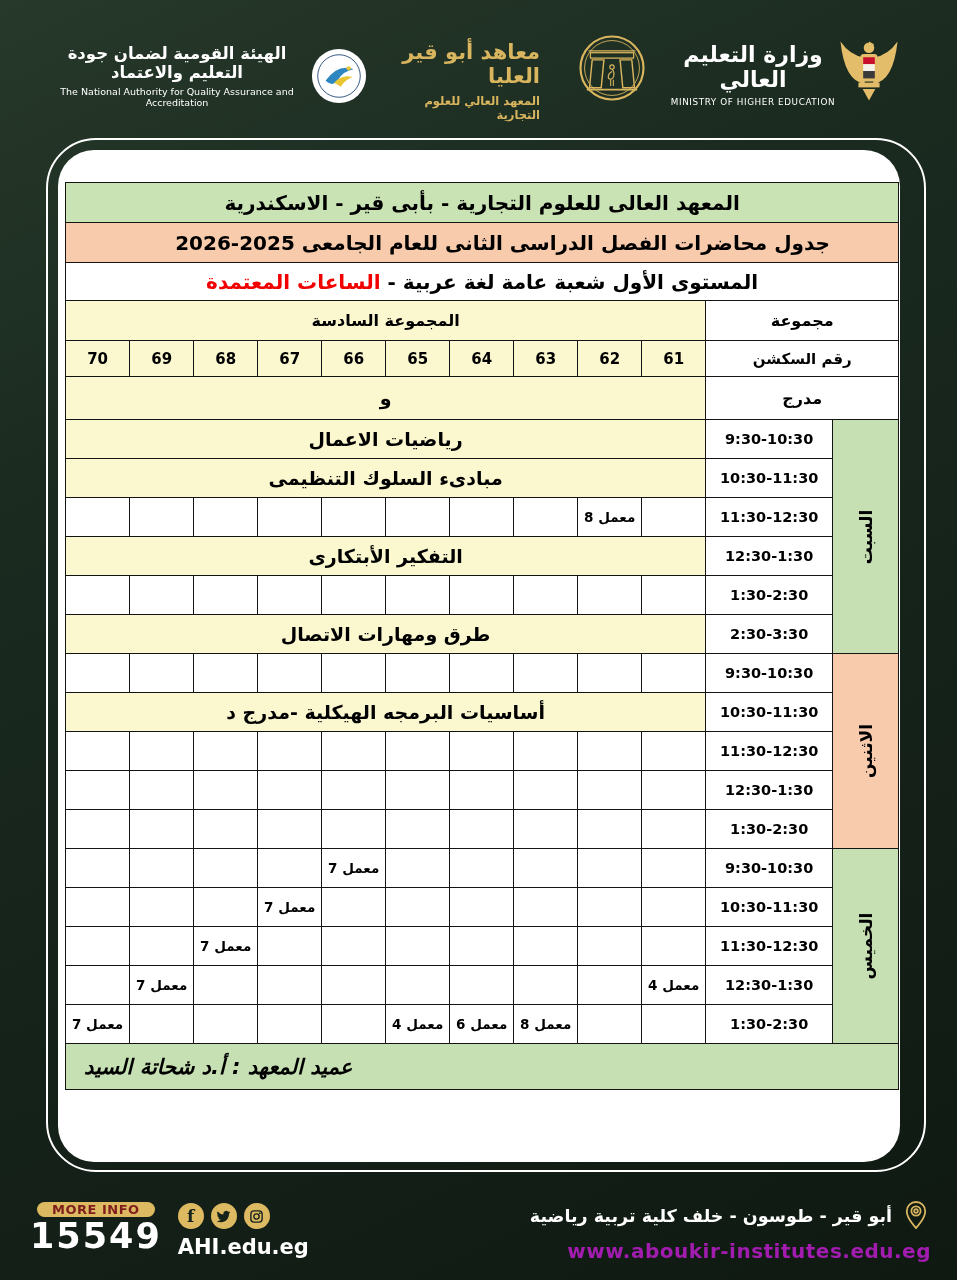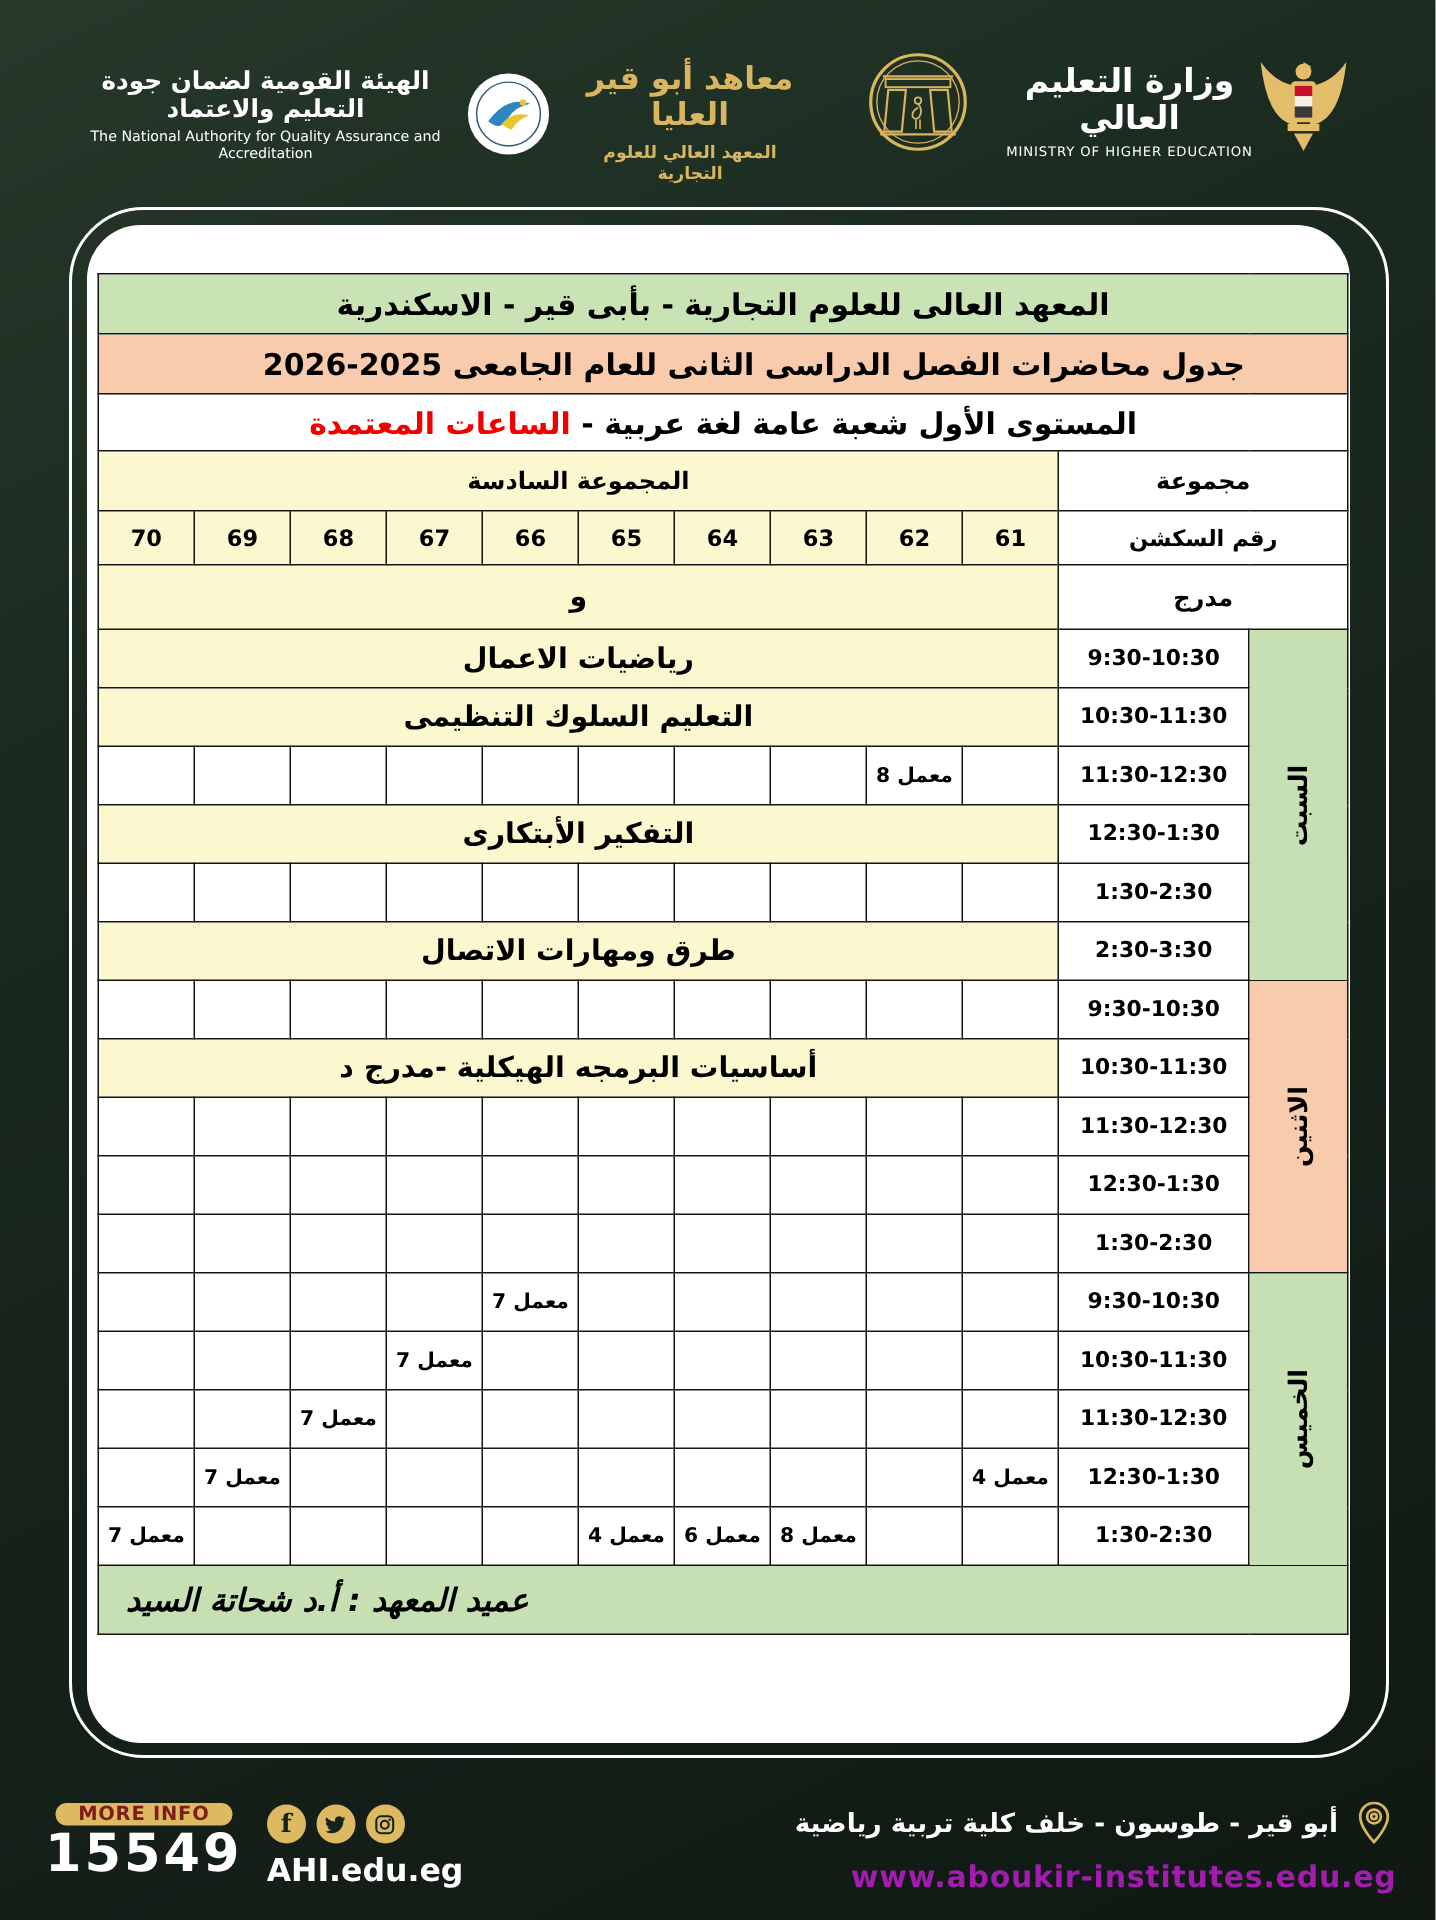"معاهد أبو قير العليا" .inst-text { text-align: center -> none }
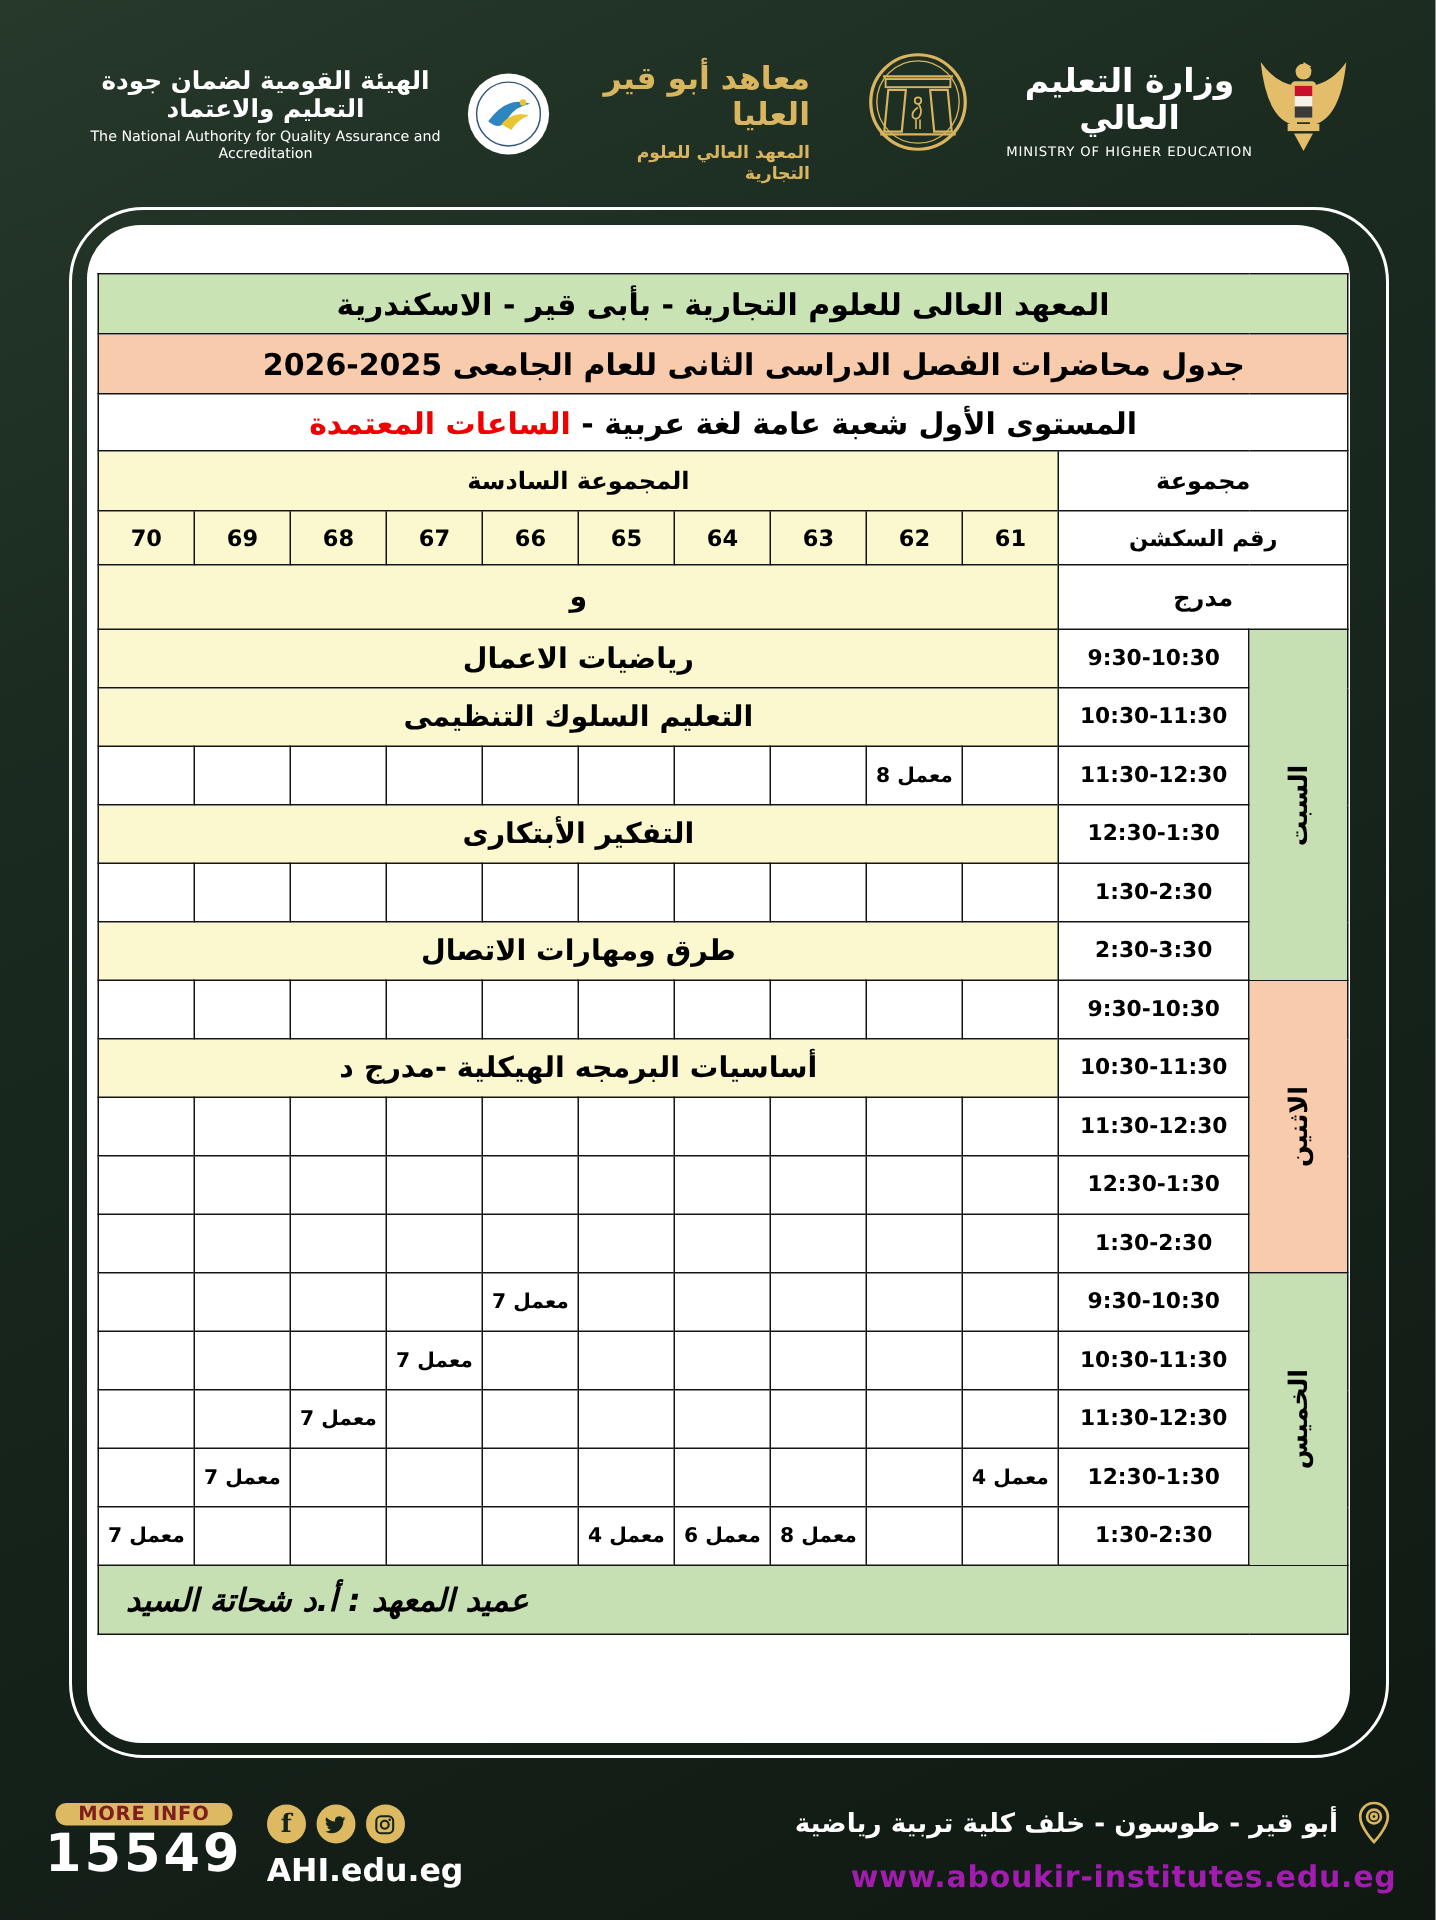"التعليم السلوك التنظيمى" td.subject { text: التعليم -> مبادىء }
